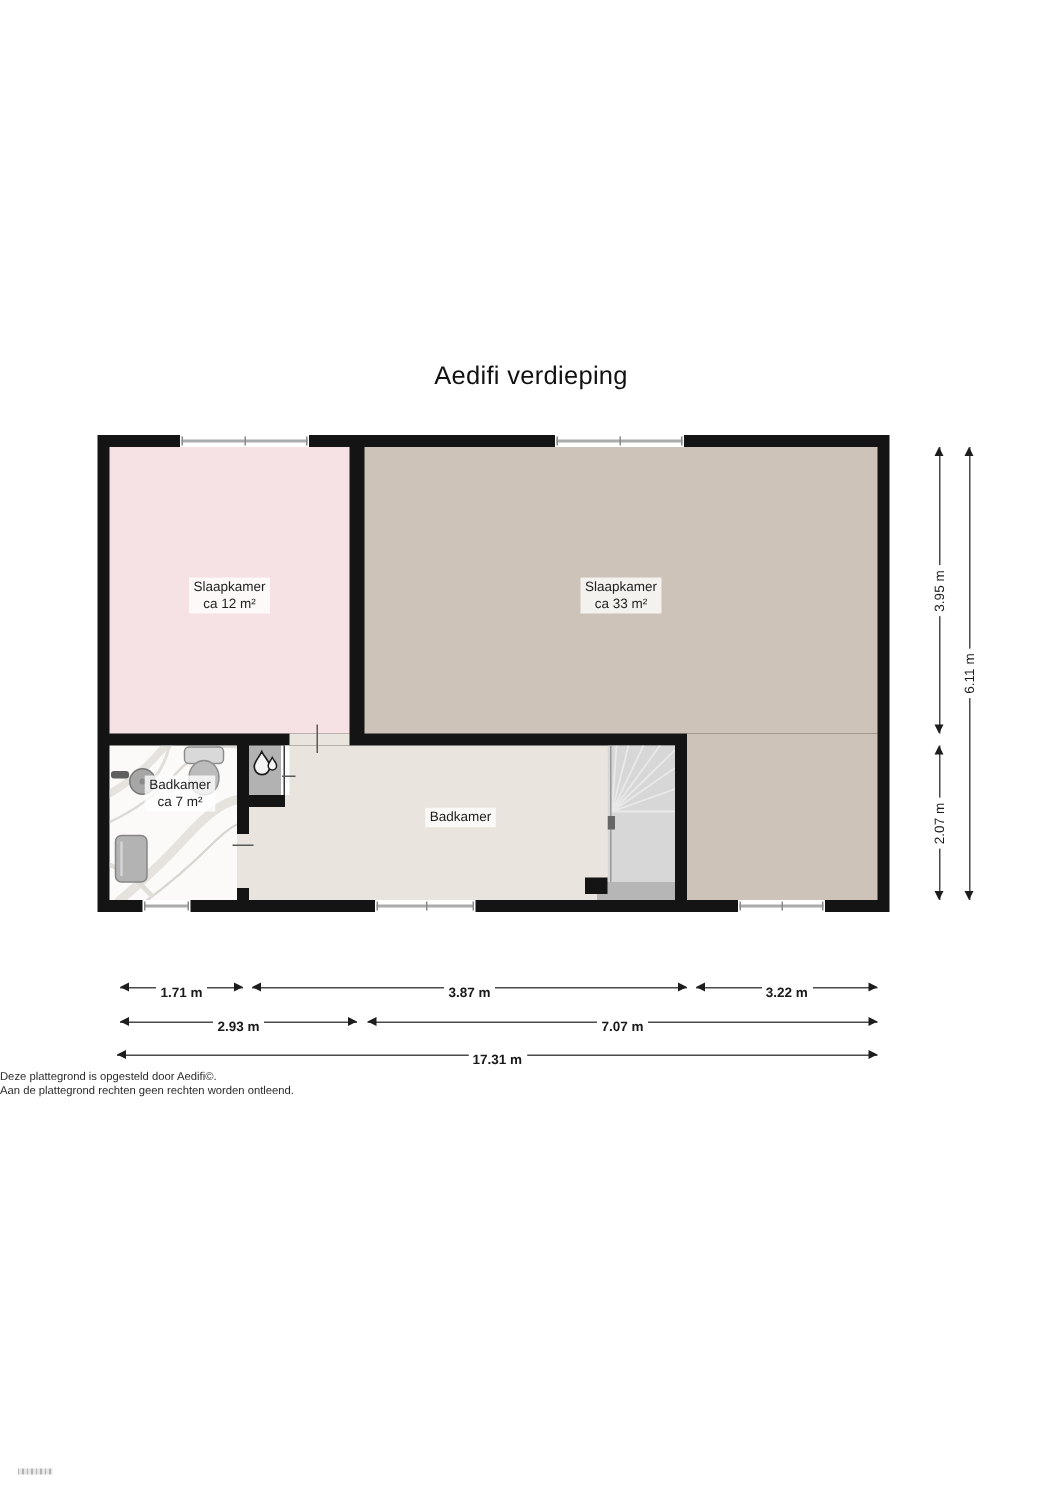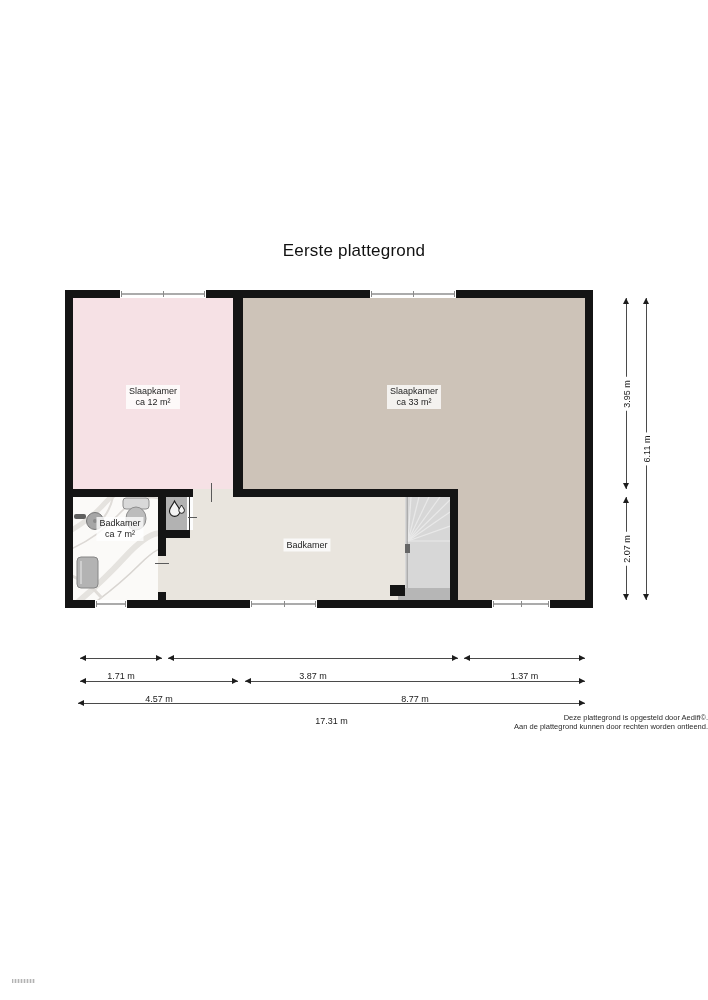"Eerste plattegrond" div.title { text: Eerste plattegrond -> Aedifi verdieping }
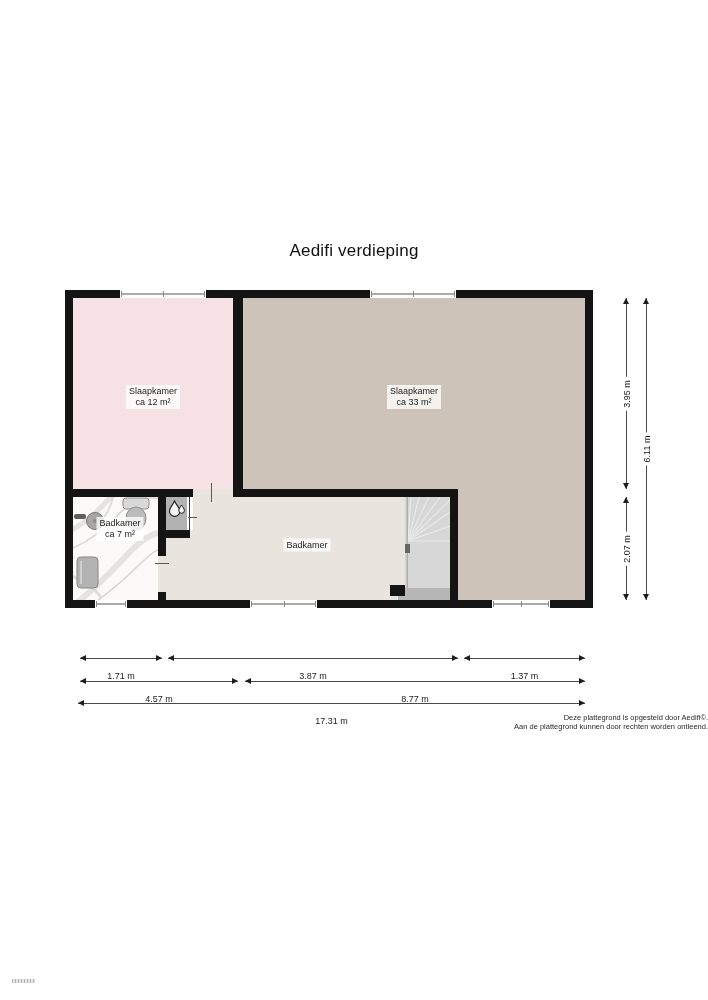"1.71 m" .dimh .dlbl { font-weight: none -> bold; top: 21px -> 7px }
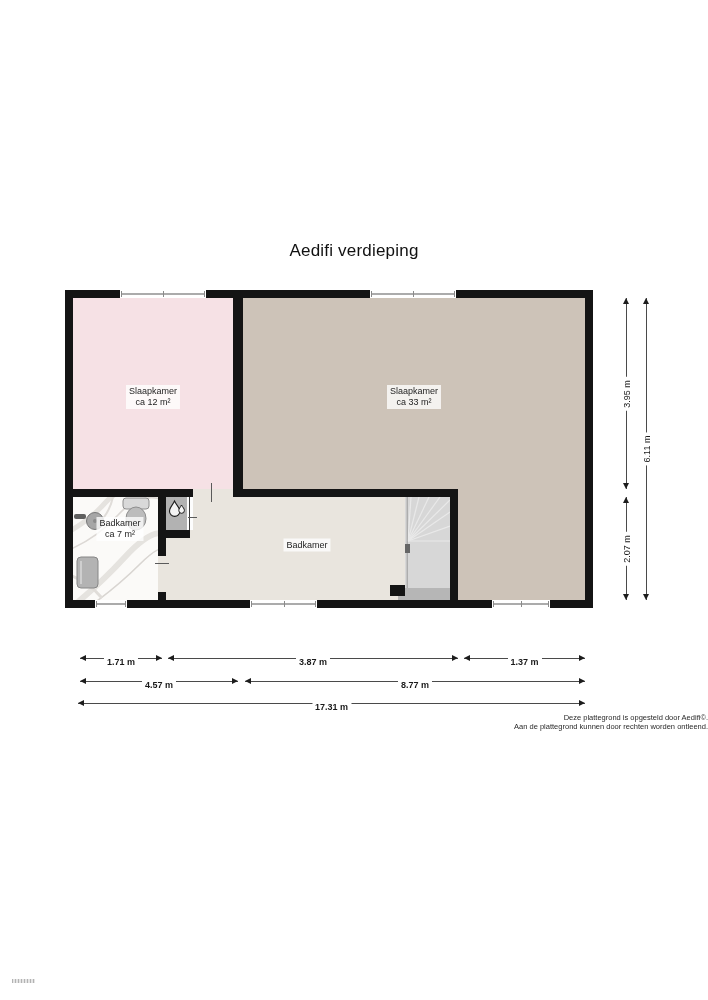"1.37 m" span.dlbl { text: 1.37 -> 3.22 }
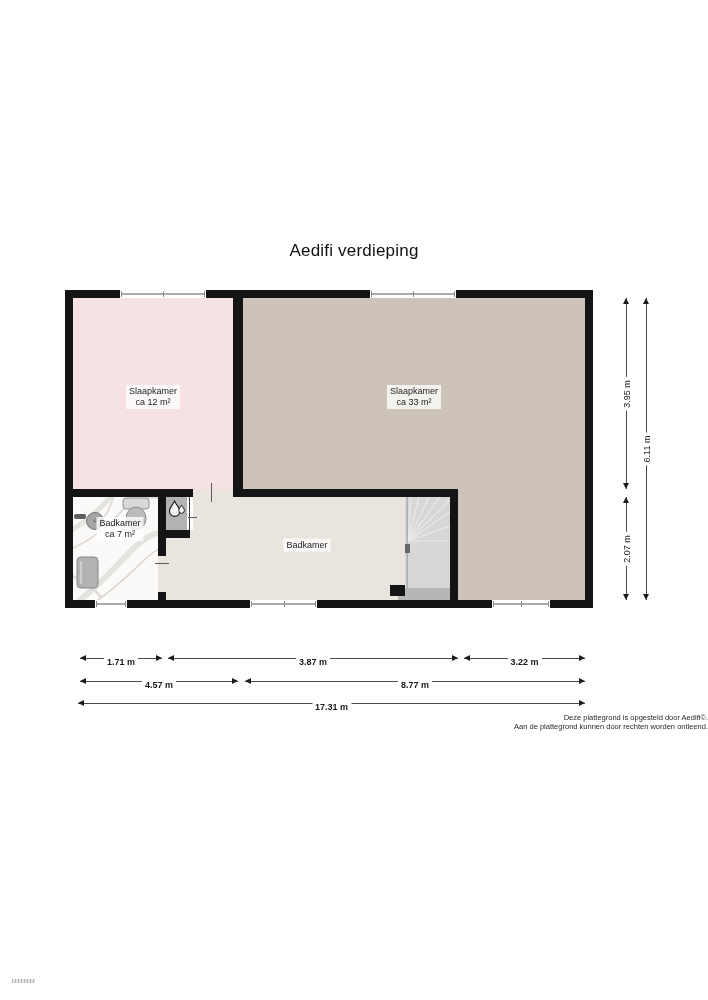"4.57 m" span.dlbl { text: 4.57 -> 2.93 }
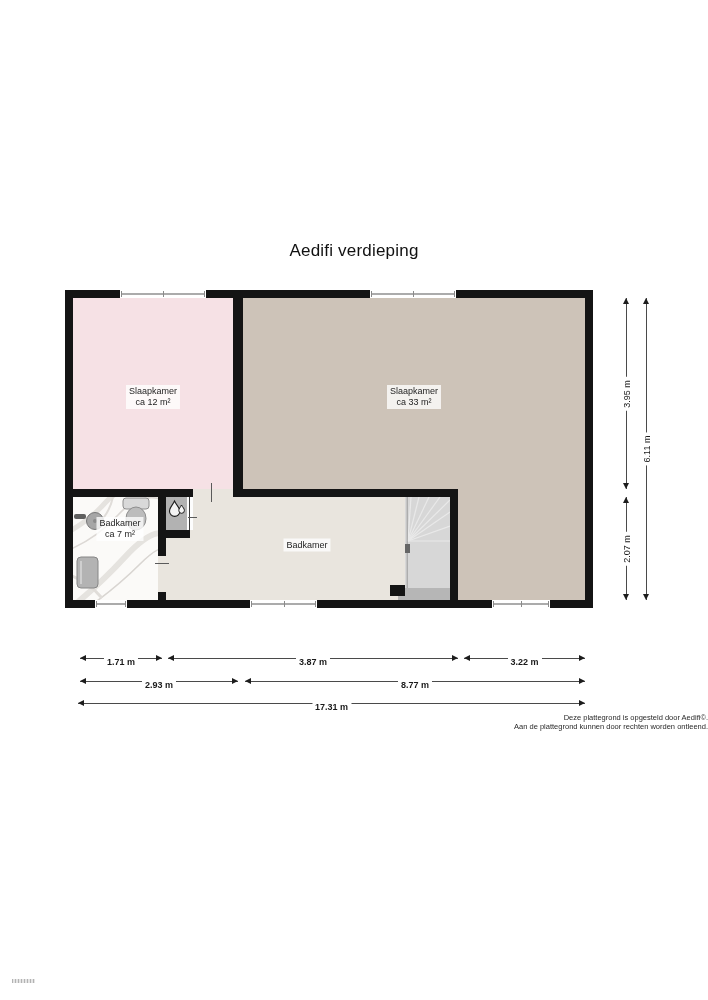"8.77 m" span.dlbl { text: 8.77 -> 7.07 }
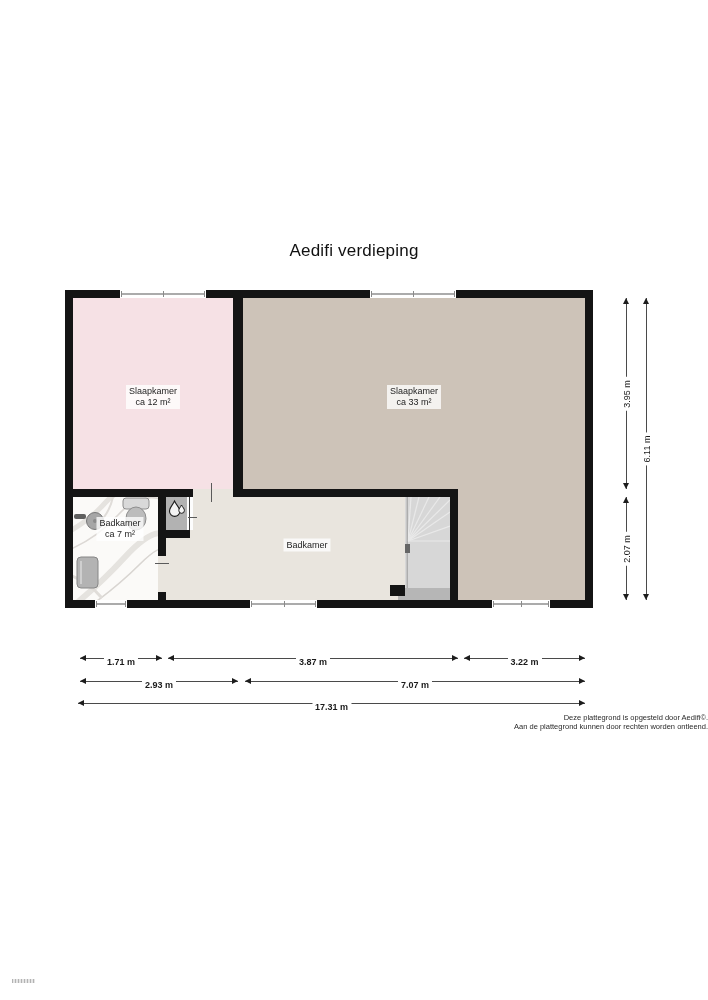"Deze plattegrond is opgesteld door" .footer { text-align: right -> left }
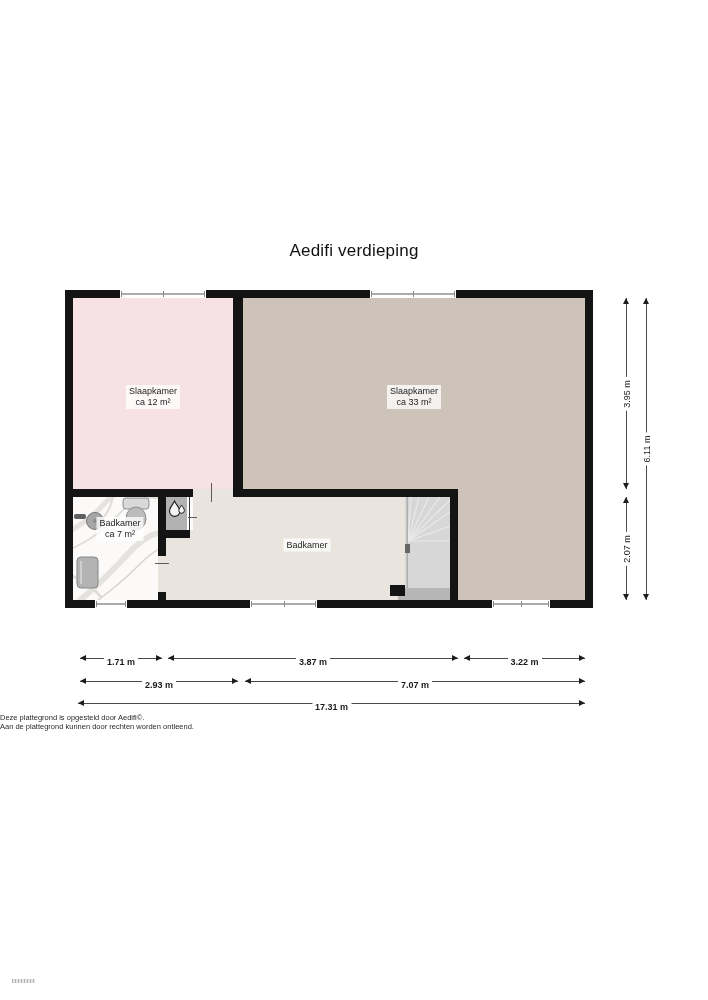"Aan de plattegrond kunnen door" div { text: kunnen door -> rechten geen }
